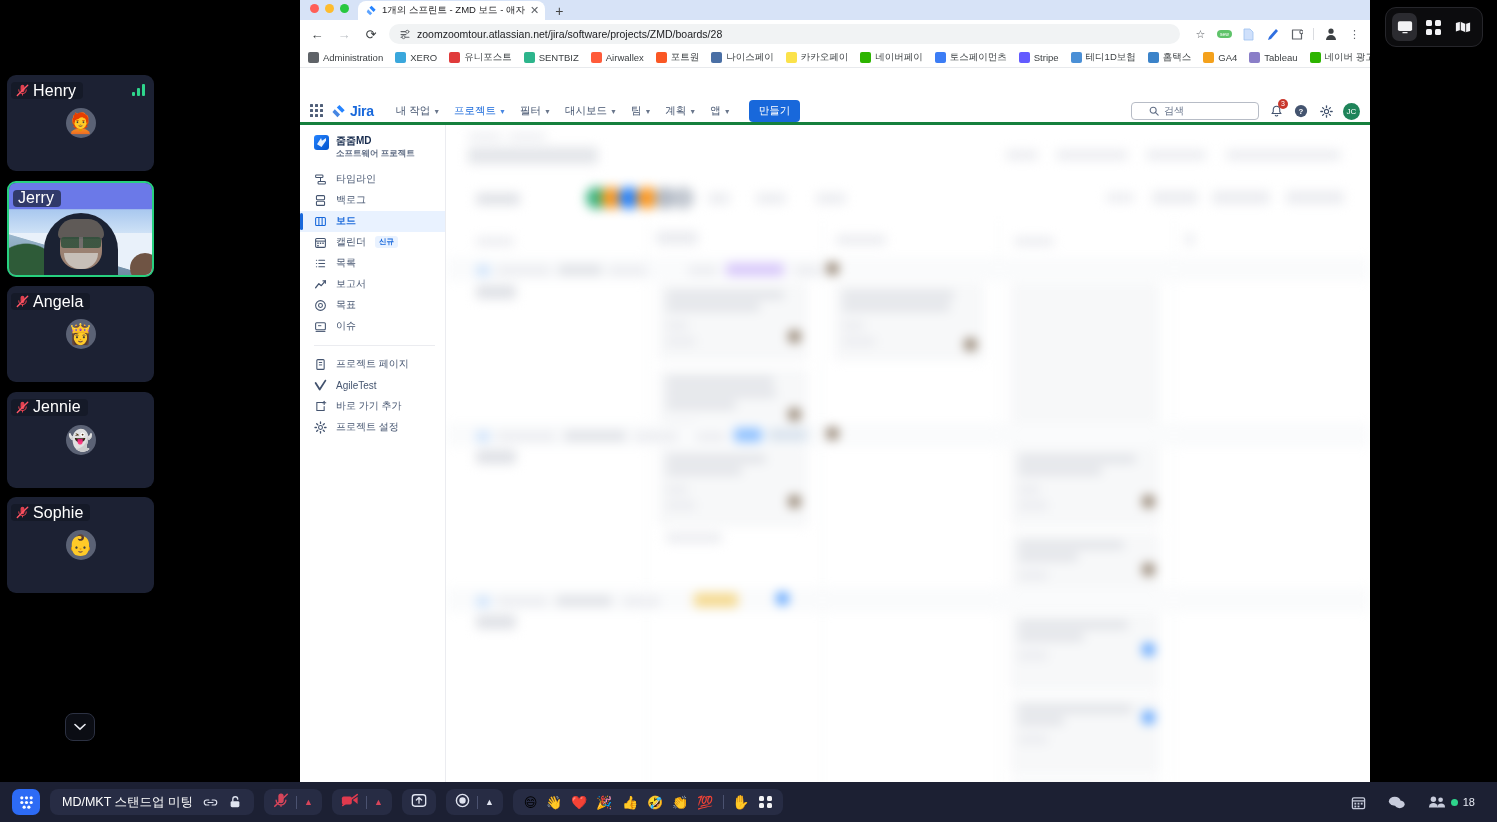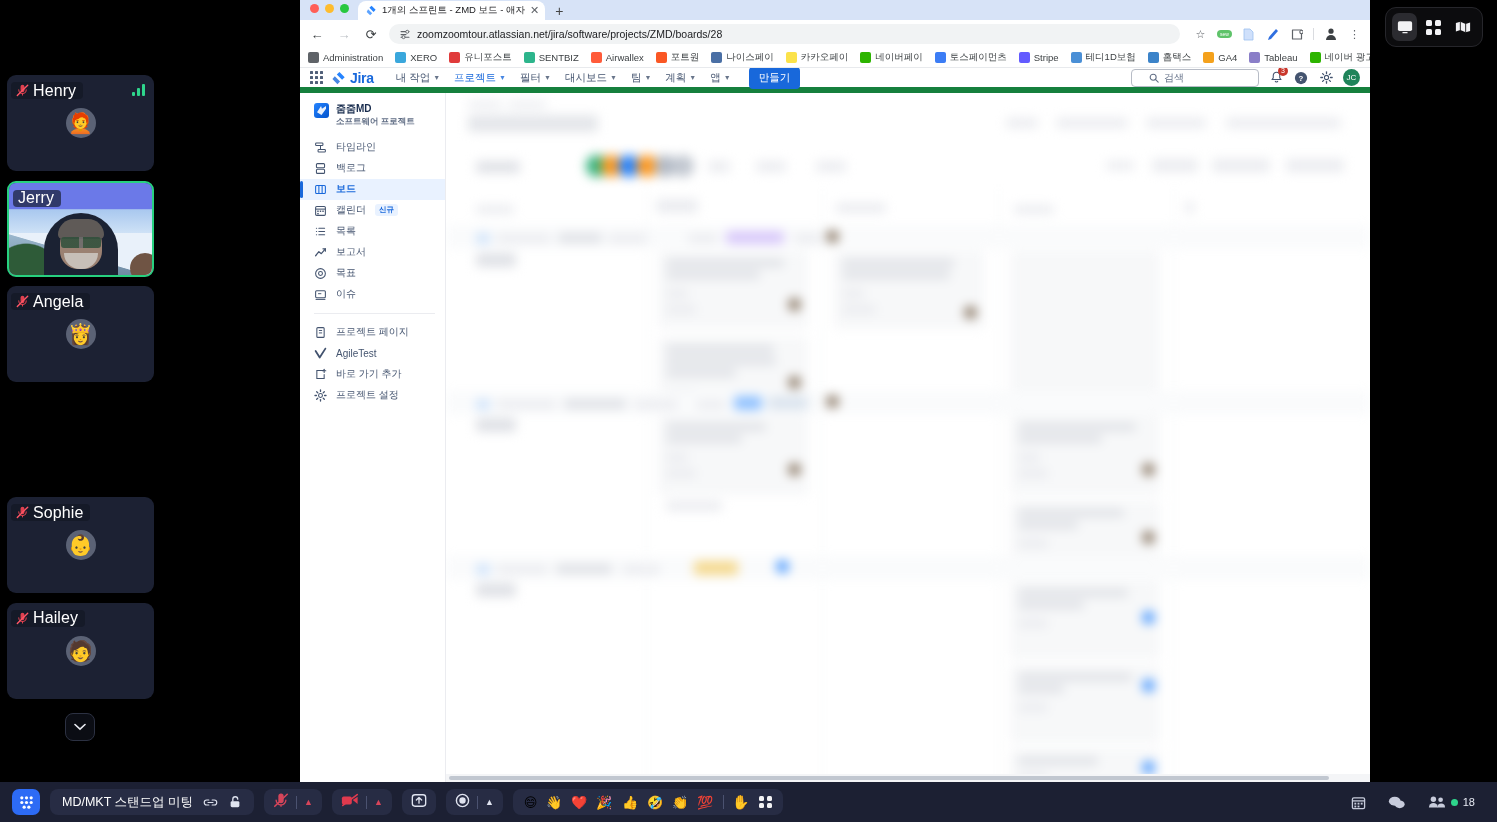"Jira" .jira-nav { border-bottom: 6px solid #15803d -> 3px solid #15803d; margin-top: none -> 32px }
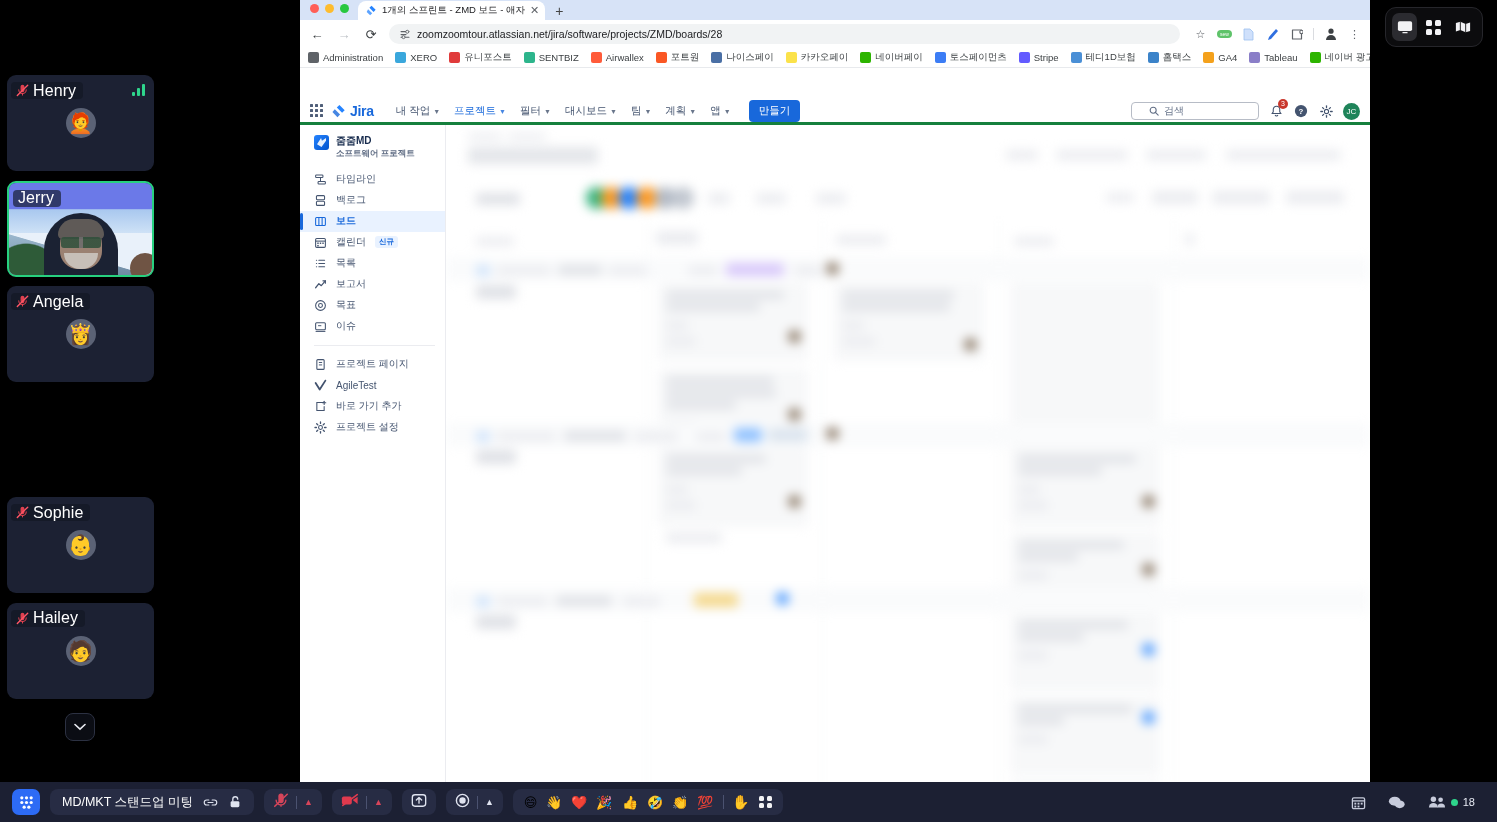"Jennie" div.p-card { html: none -> <div> <div> <svg> <path></path> <path></path> <line></line> <line></line> </svg> <span>Jennie</span> </div> <div>👻</div> </div> }
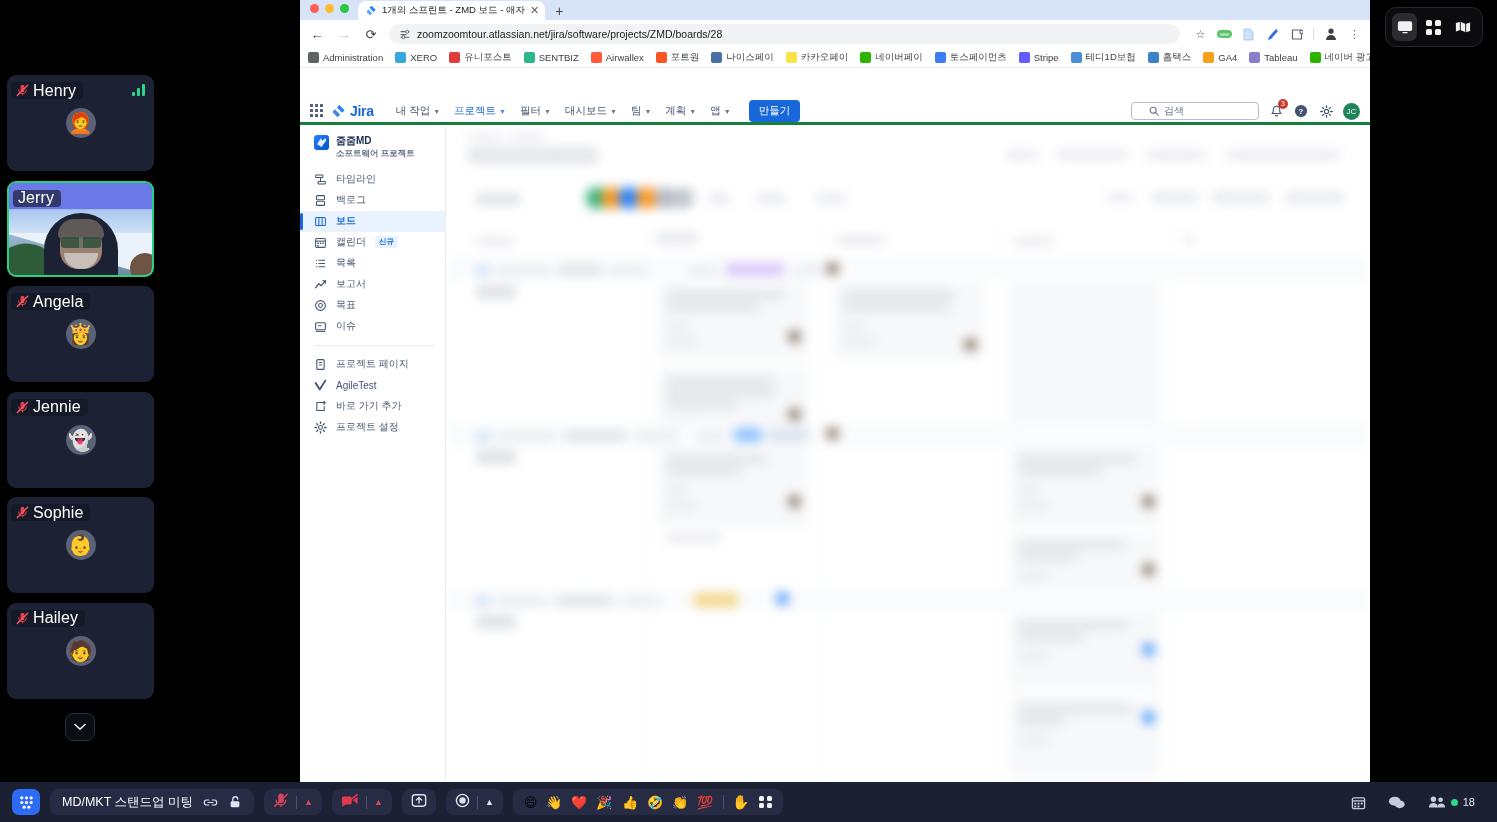"Hailey" div.p-card { html: <div> <div> <svg> <path></path> <path></path> <line></line> <line></line> </svg> <span>Hailey</span> </div> <div>🧑</div> </div> -> none }
